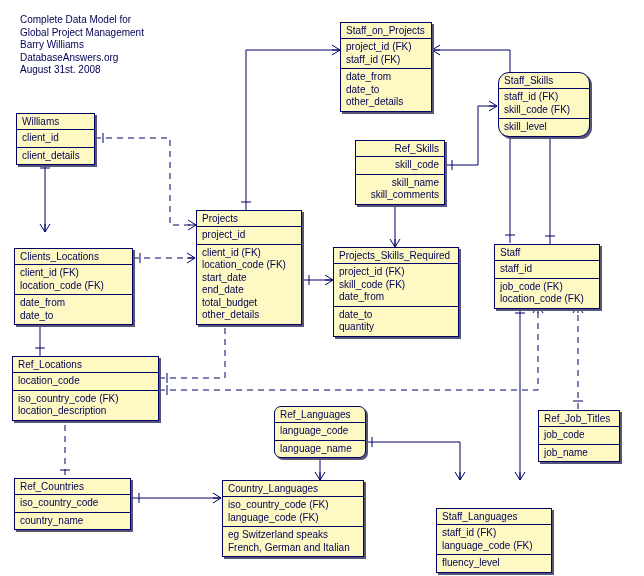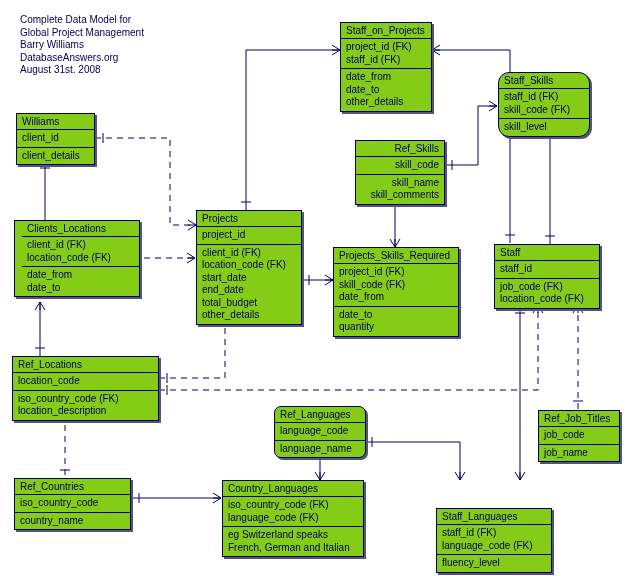"Staff_on_Projects" .entity { background: #84cc16 -> #fef9c3 }
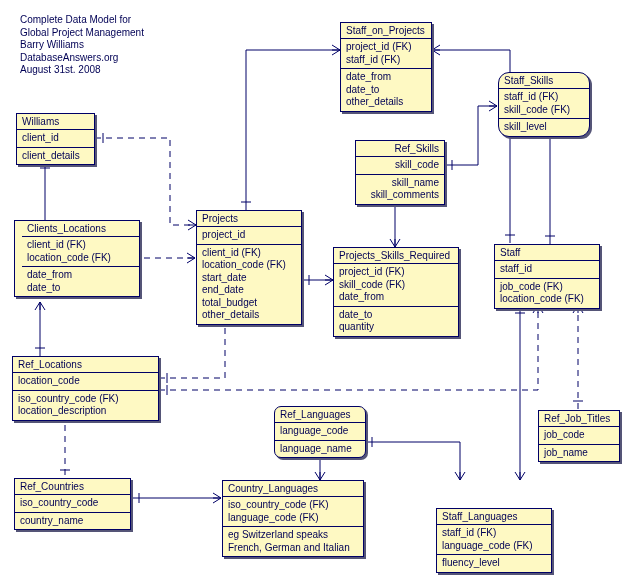"Clients_Locations" div.entity { padding-left: 7px -> none; top: 220px -> 248px }
